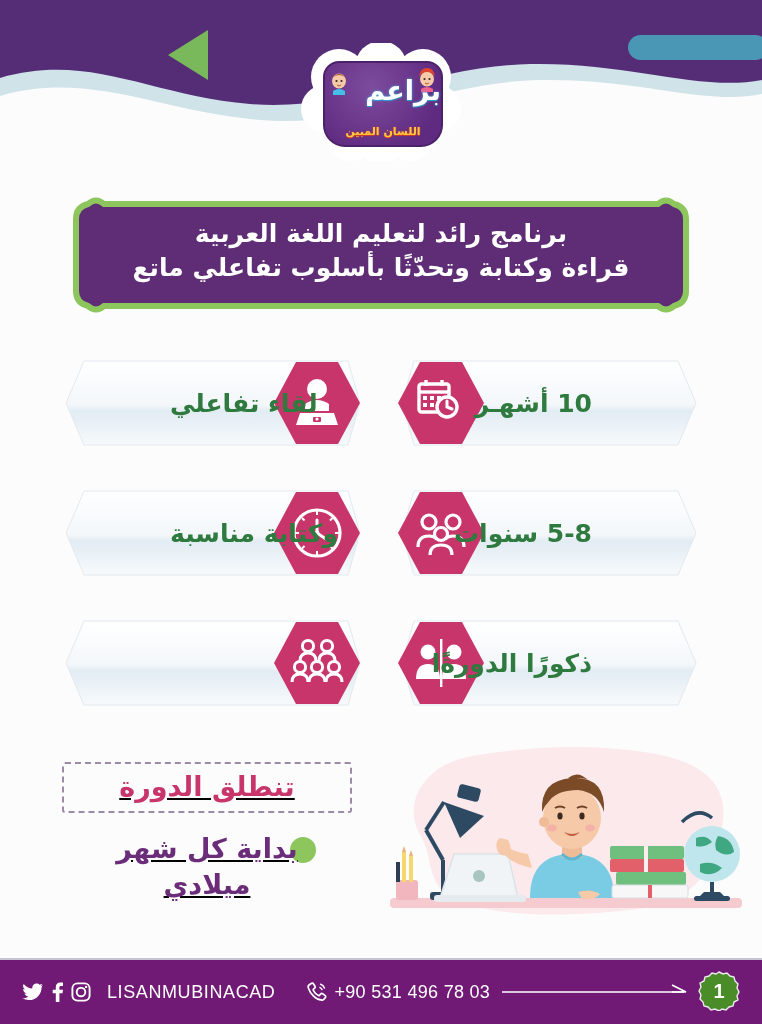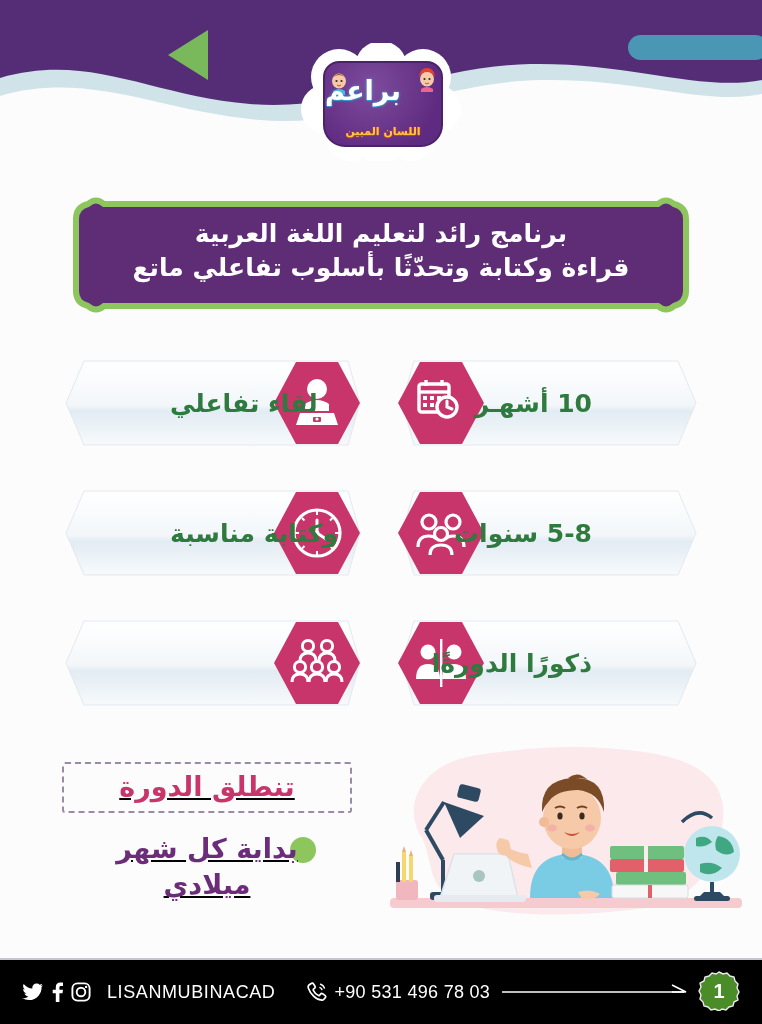"براعم" .logo-main { text-align: left -> right }
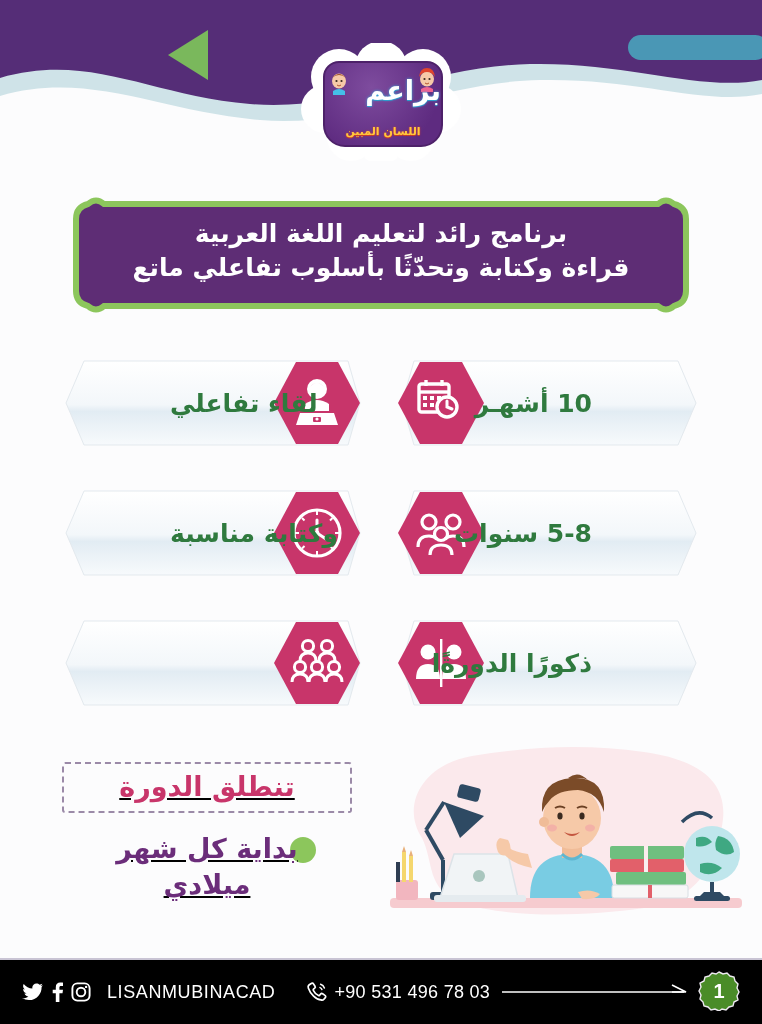"LISANMUBINACAD" .footer { background: #000000 -> #701a75 }
